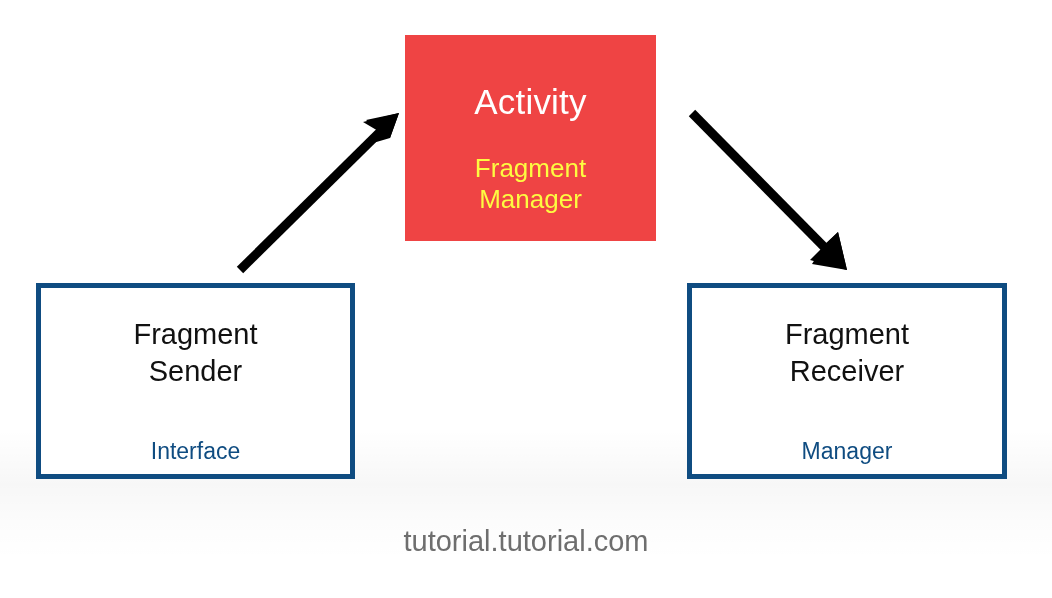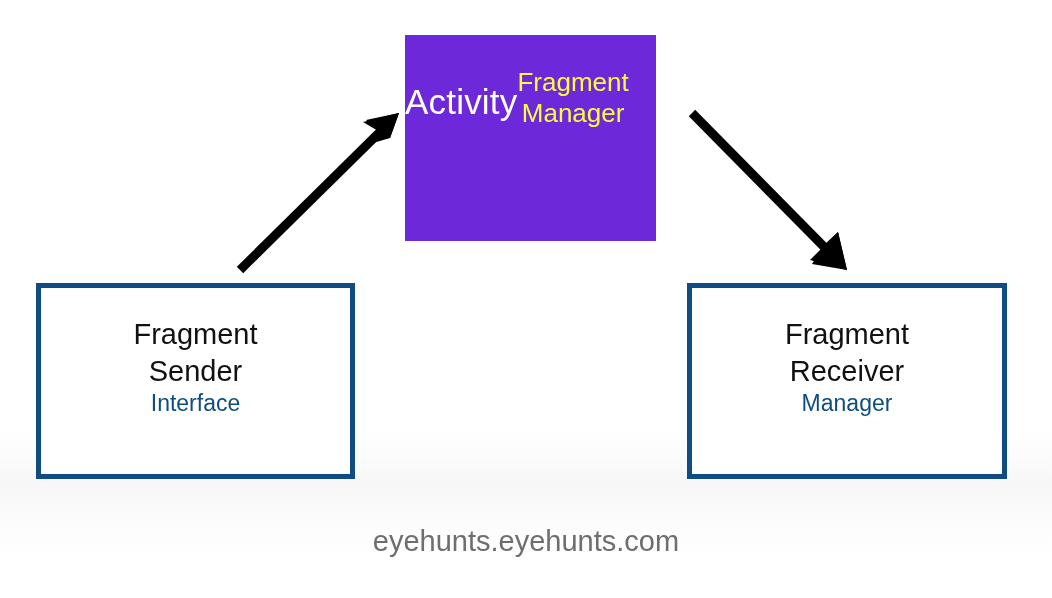"Activity" .node-activity { align-items: flex-start -> center; background: #6d28d9 -> #ef4444; flex-direction: row -> column }
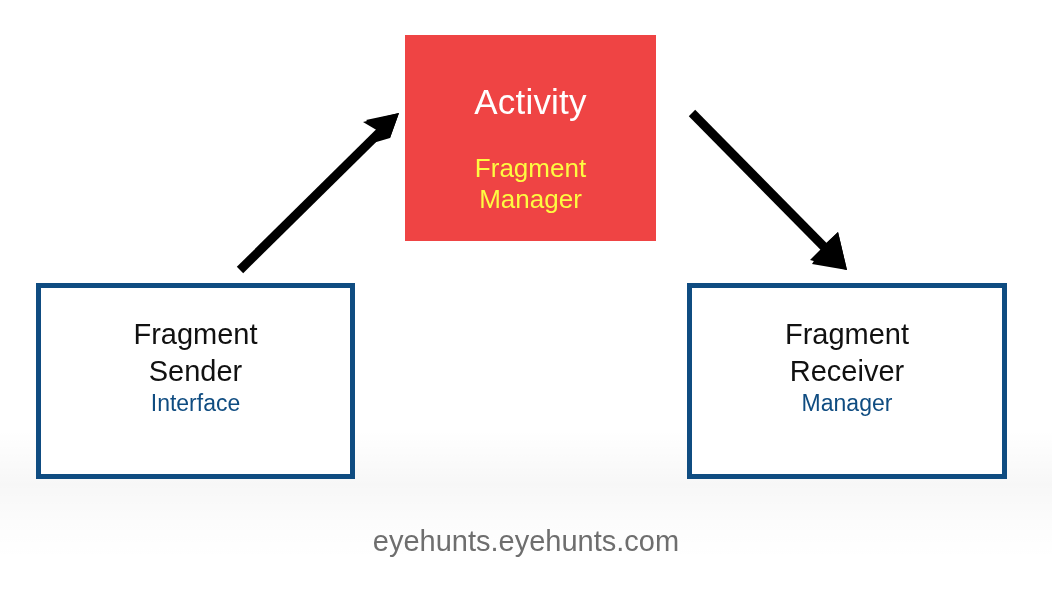"Interface" .fragment-sub { margin-top: none -> 48px }
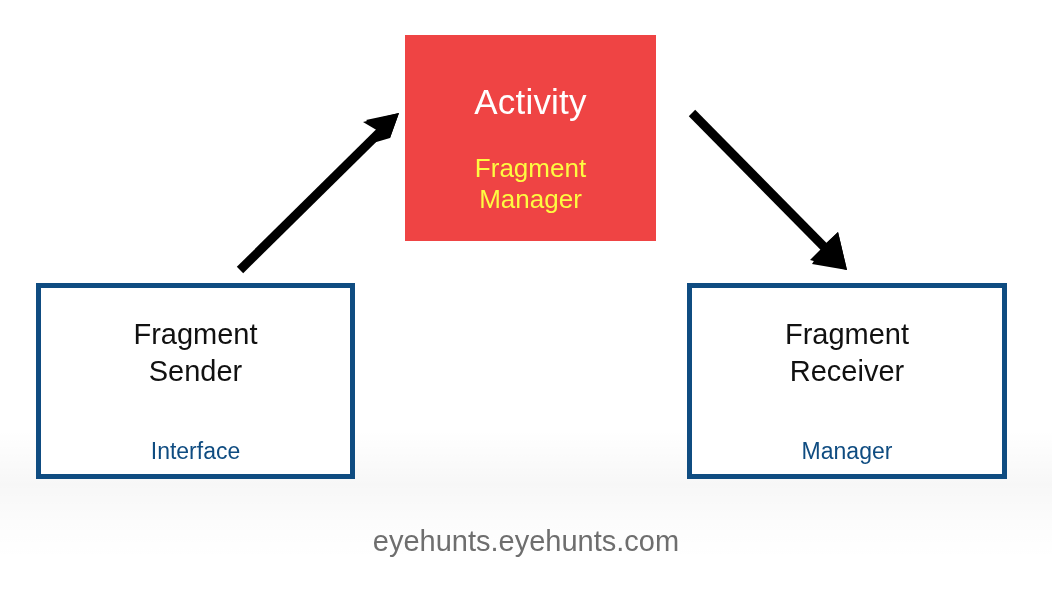"eyehunts.eyehunts.com" div.watermark { text: eyehunts.eyehunts.com -> tutorial.tutorial.com }
